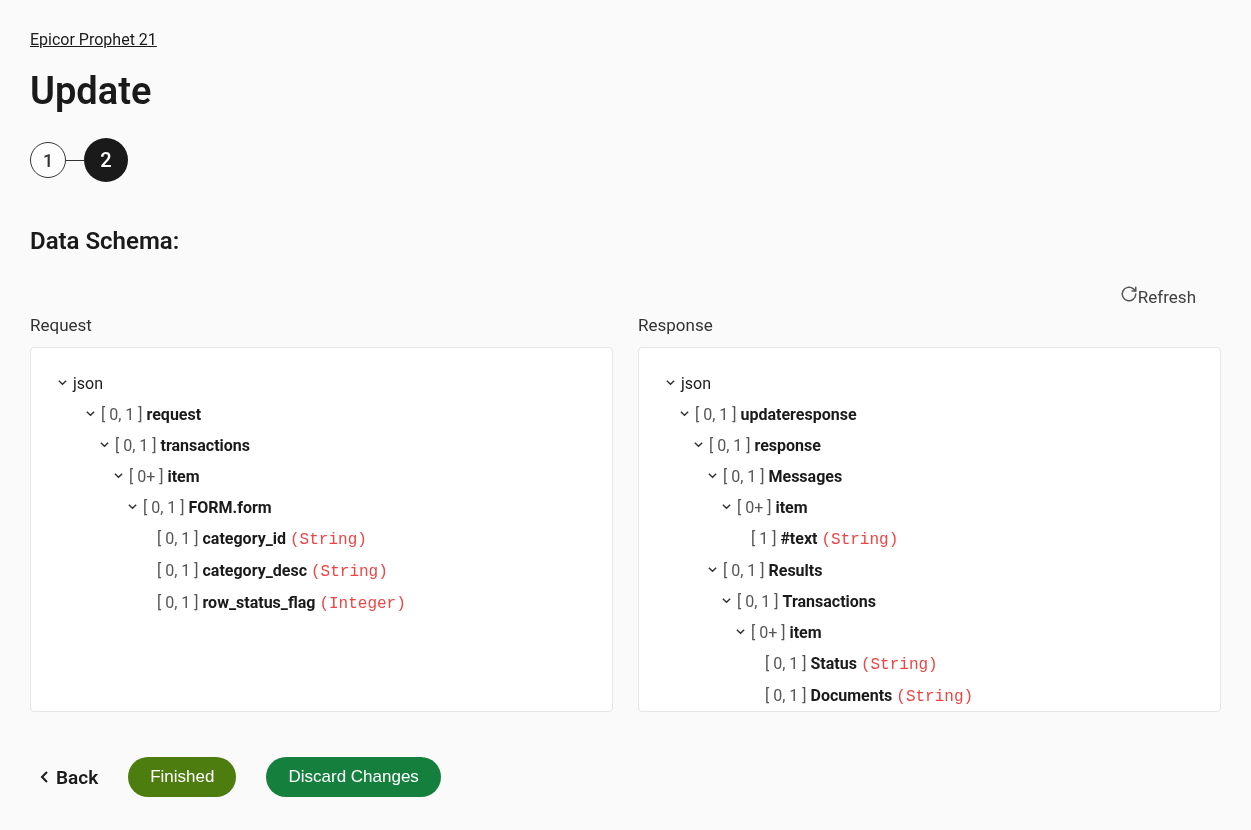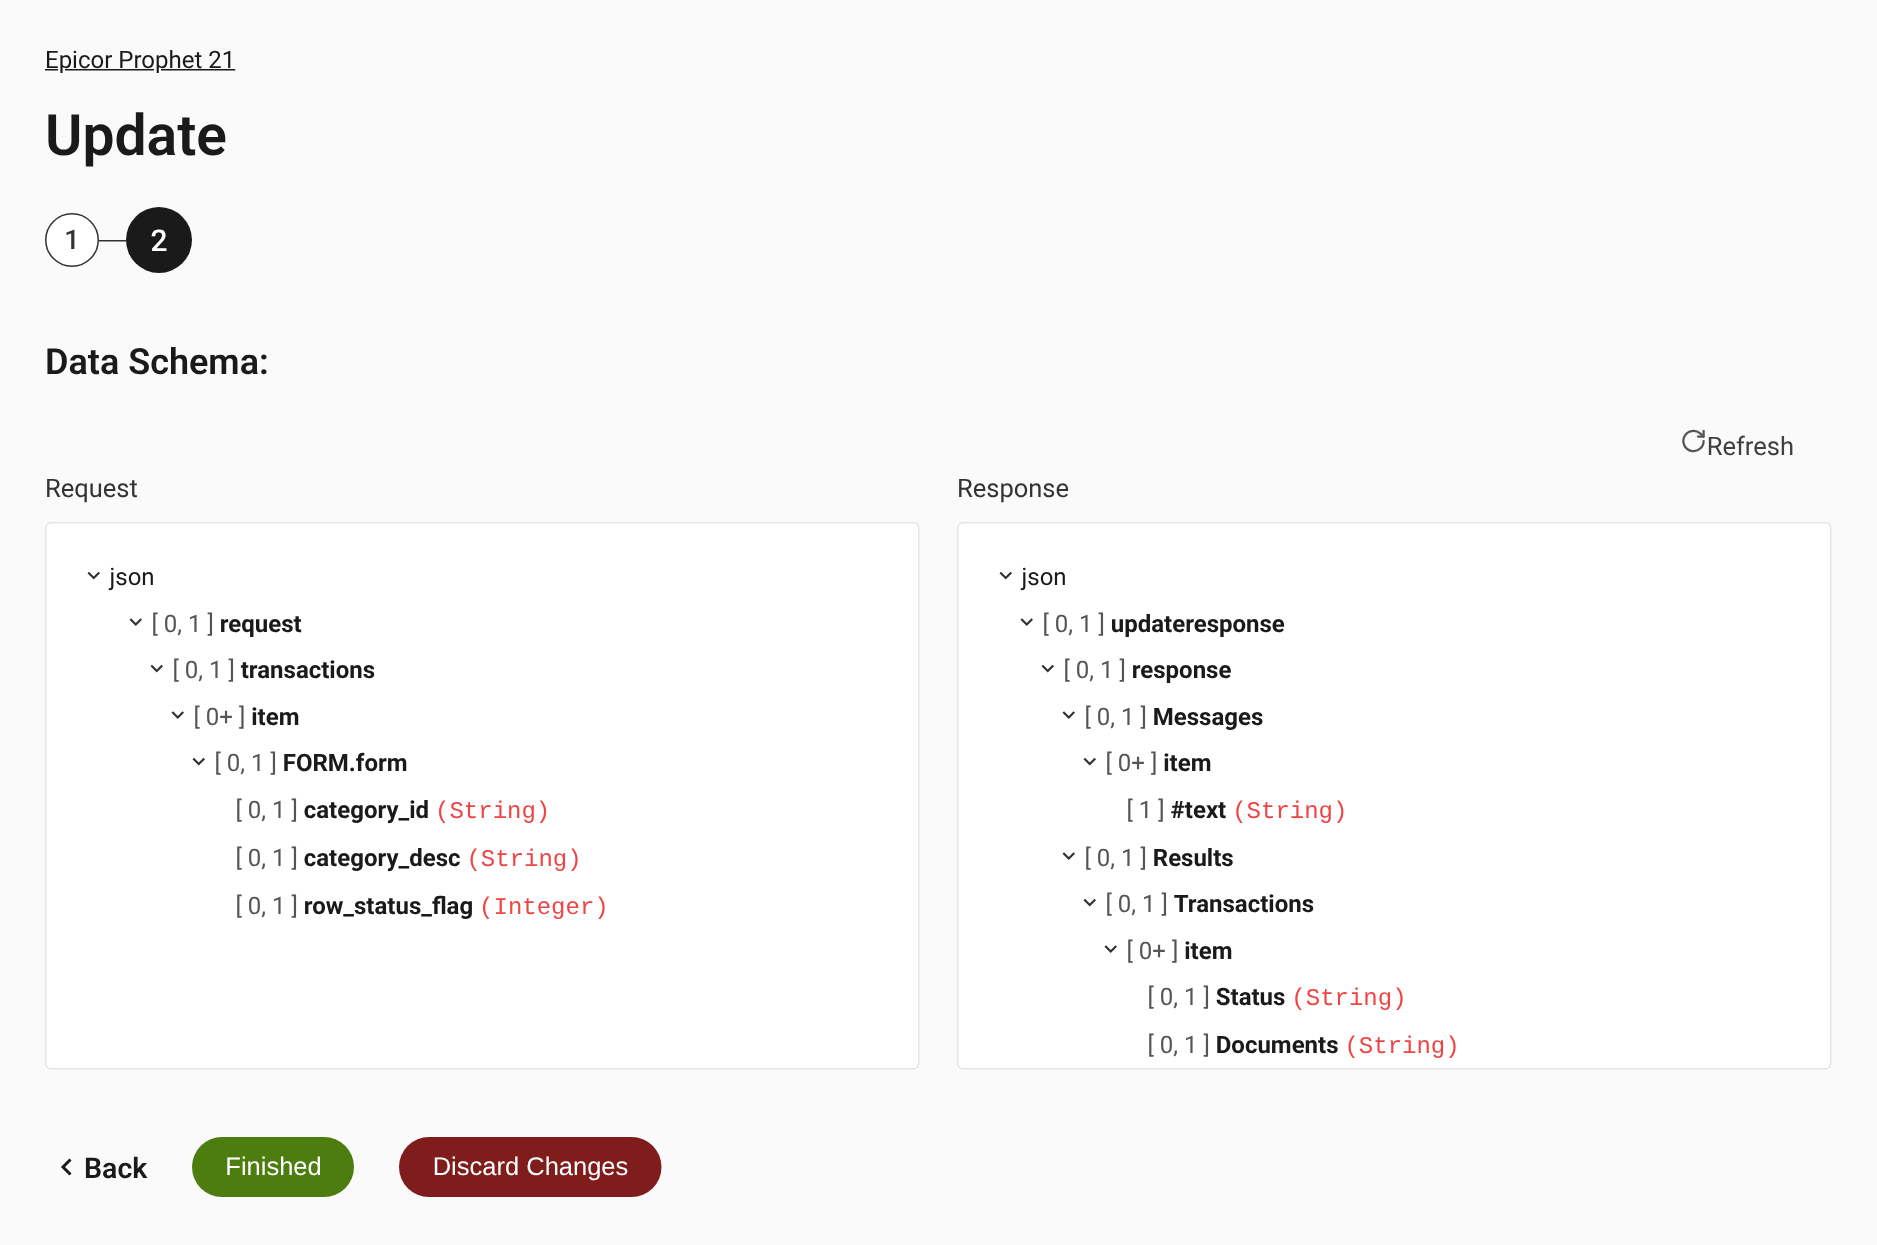"Discard Changes" .btn-secondary { background: #7f1d1d -> #15803d }
